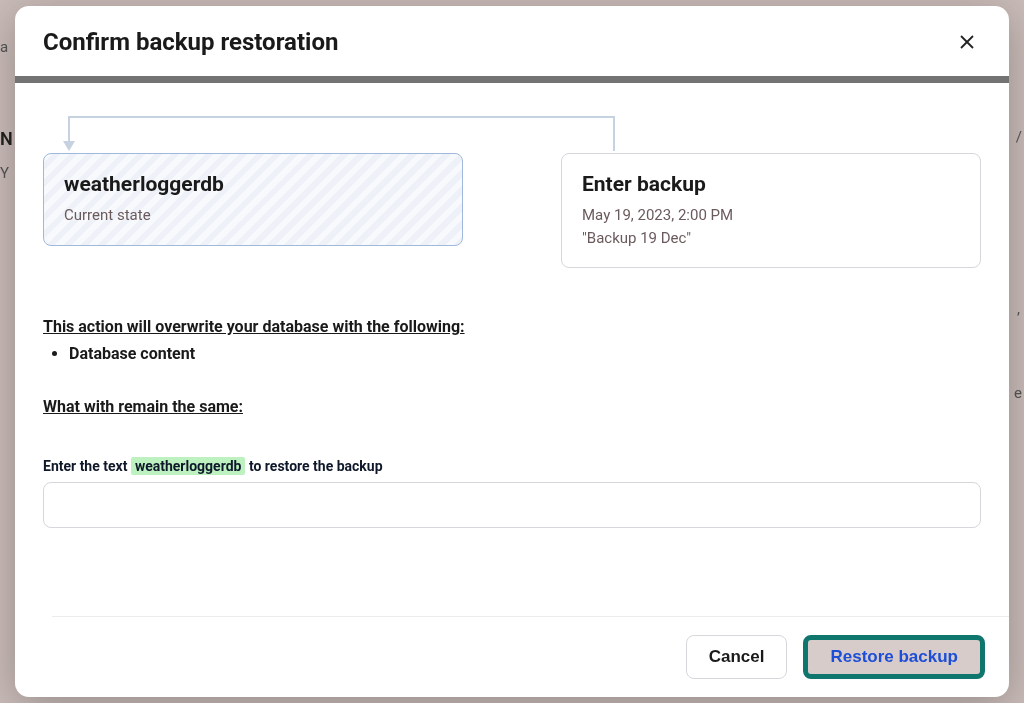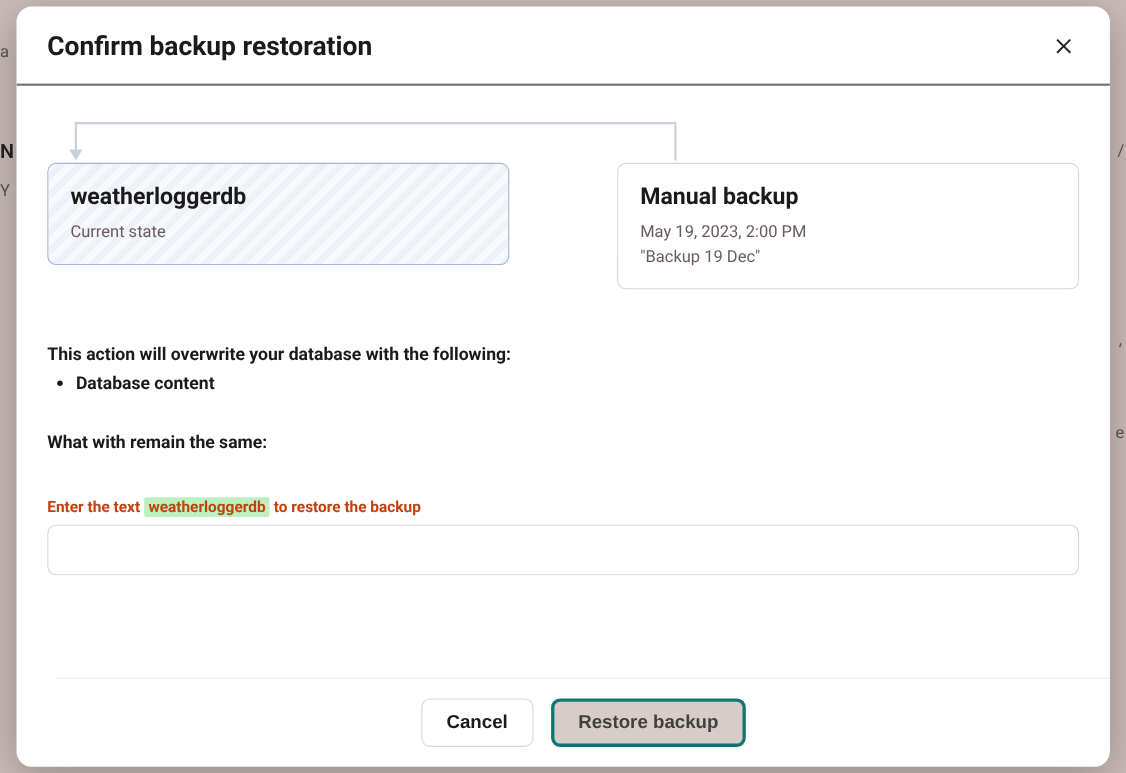"Confirm backup restoration" .modal-header { border-bottom: 2px solid #737373 -> 7px solid #737373 }
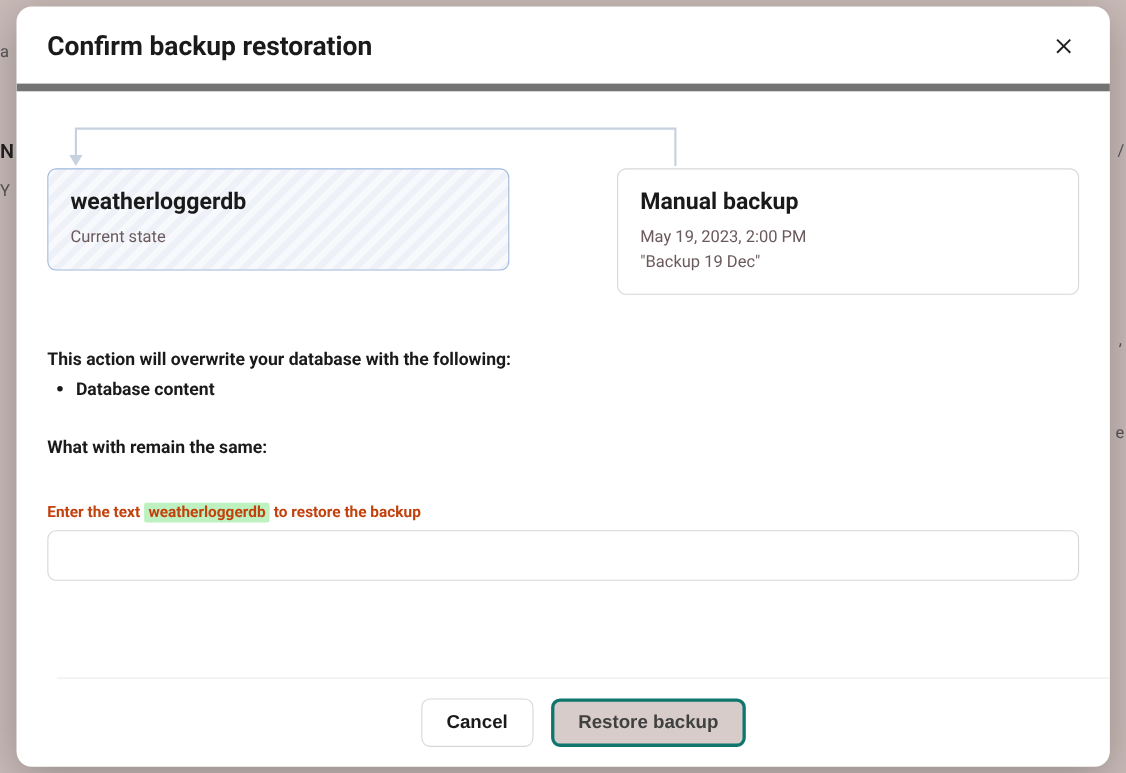"Manual backup" div.card-title { text: Manual -> Enter }
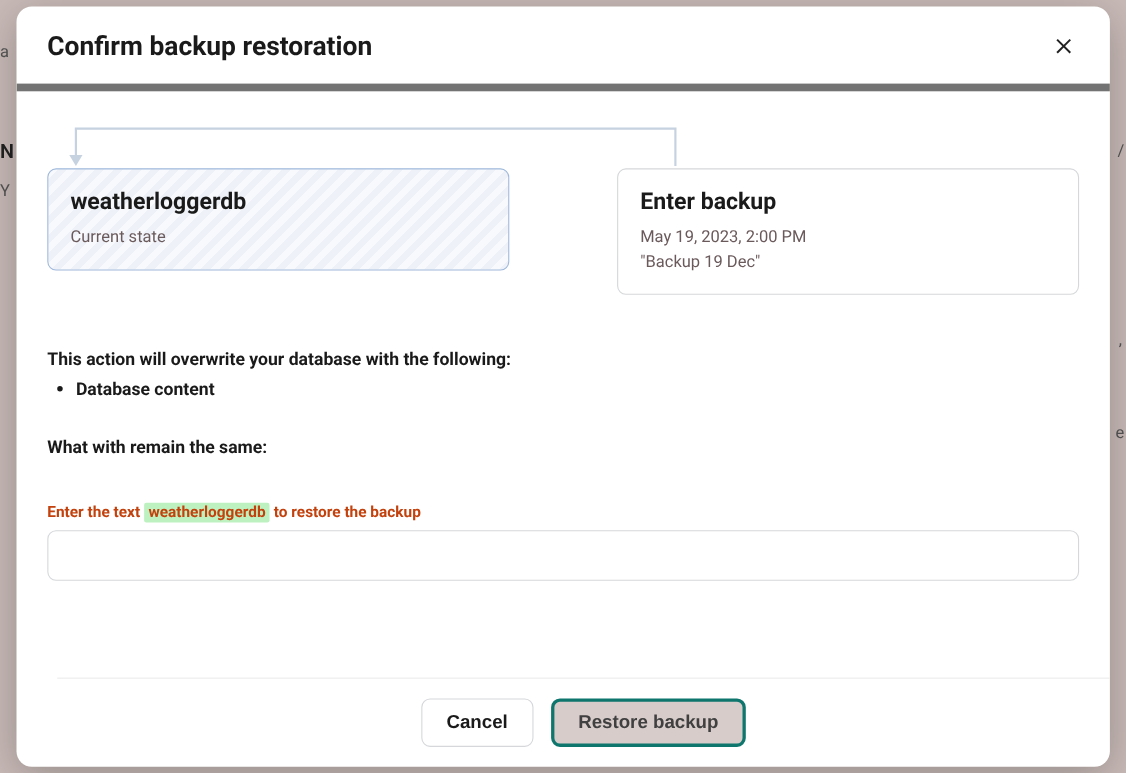"This action will overwrite your" .info-heading { text-decoration: none -> underline }
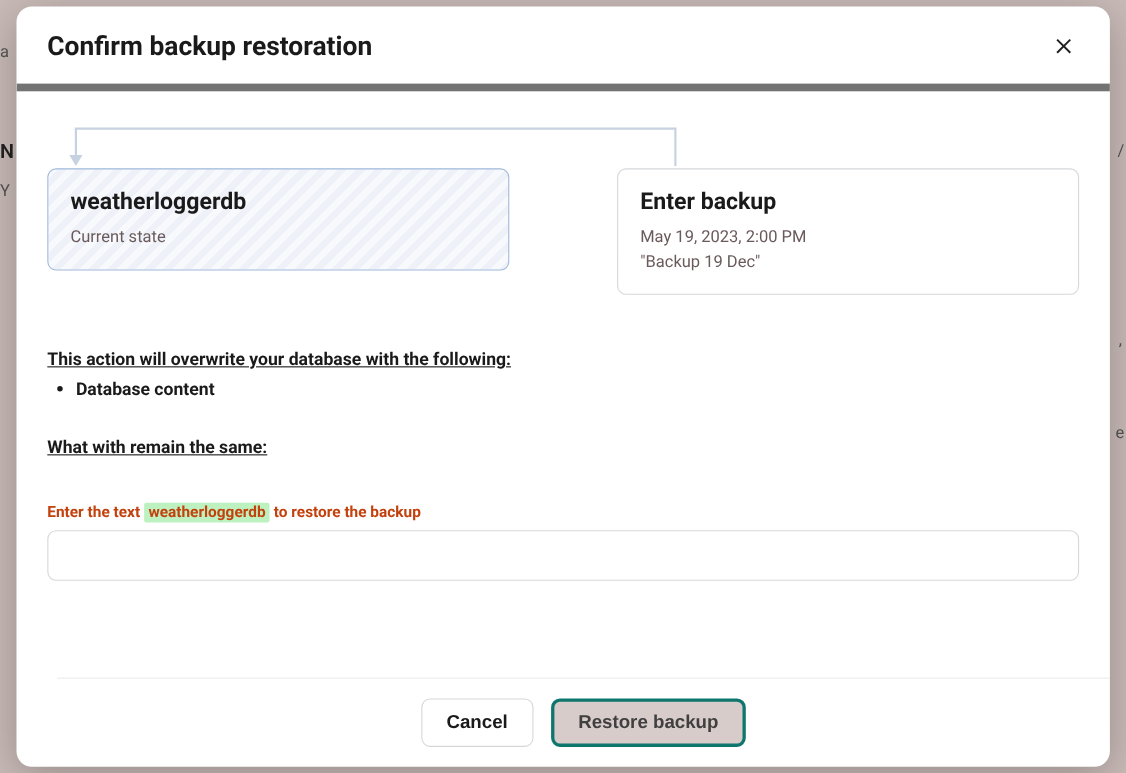"Enter the text weatherloggerdb to" .confirm-label { color: #c2410c -> #0f172a }
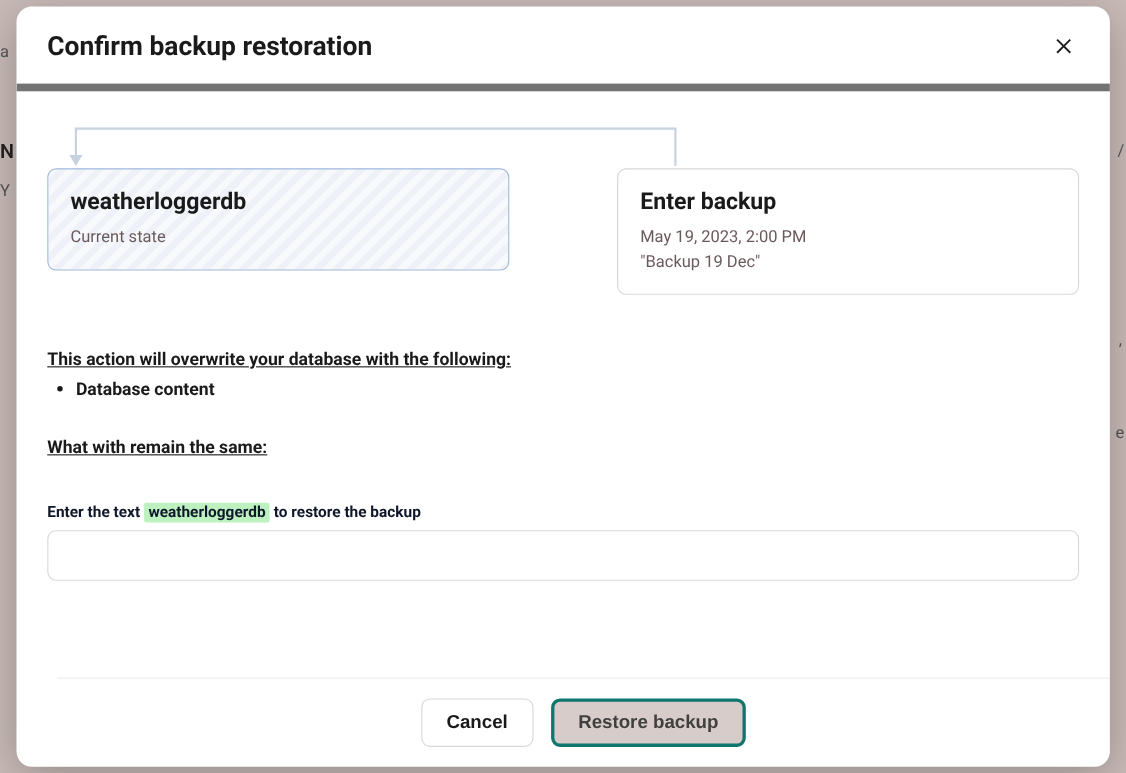"Cancel" .modal-footer { justify-content: center -> flex-end }
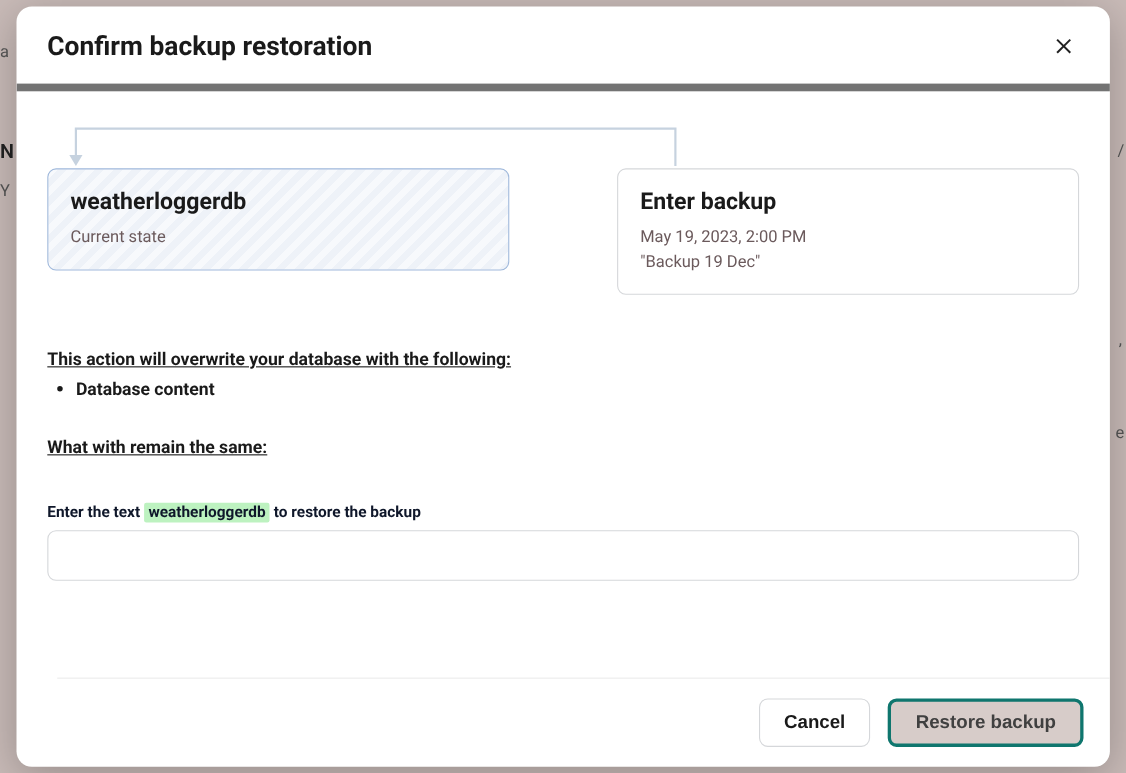"Restore backup" .btn-restore { border: 3px solid #0f766e -> 5px solid #0f766e; color: #404040 -> #1d4ed8 }
